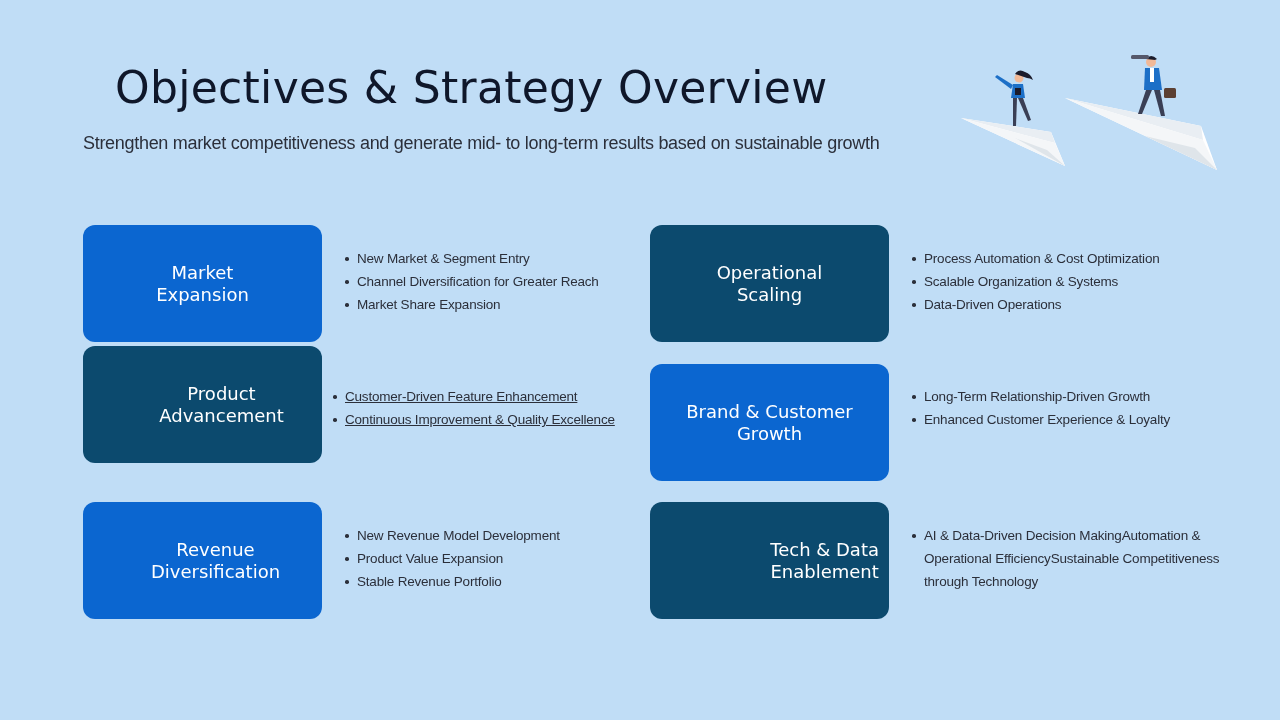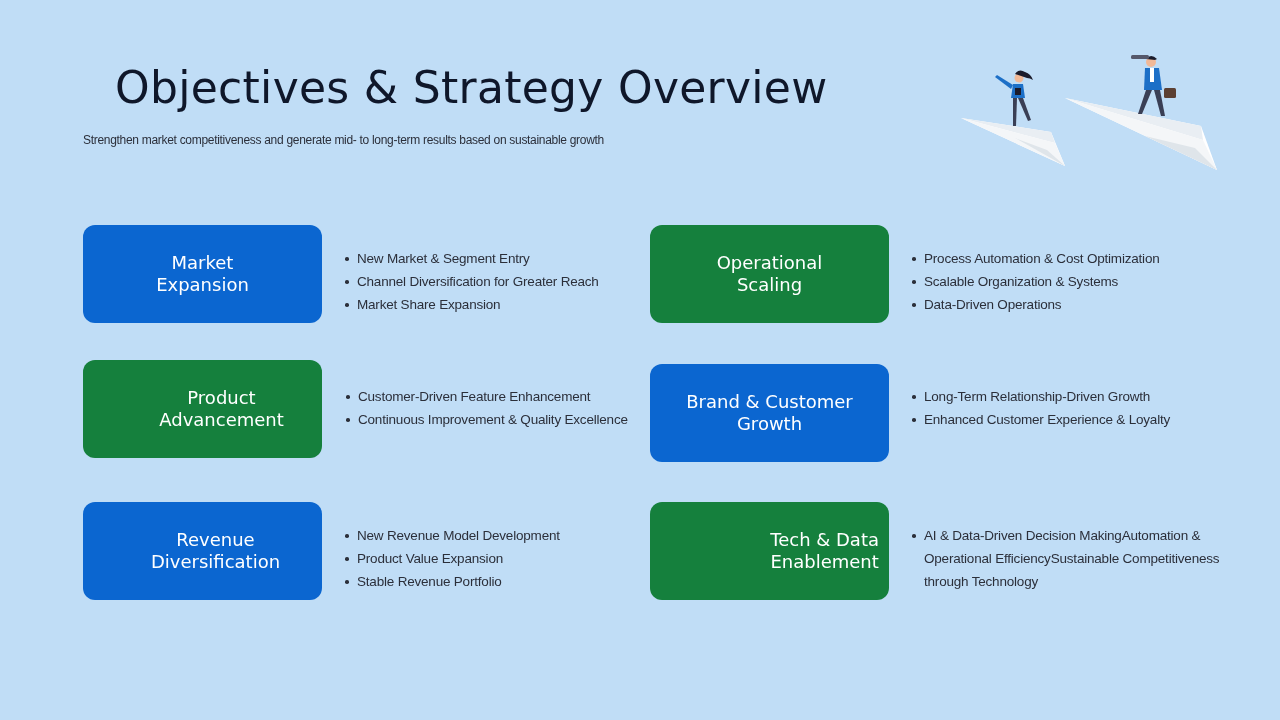"Strengthen market competitiveness and" .subtitle { font-size: 12px -> 18px }
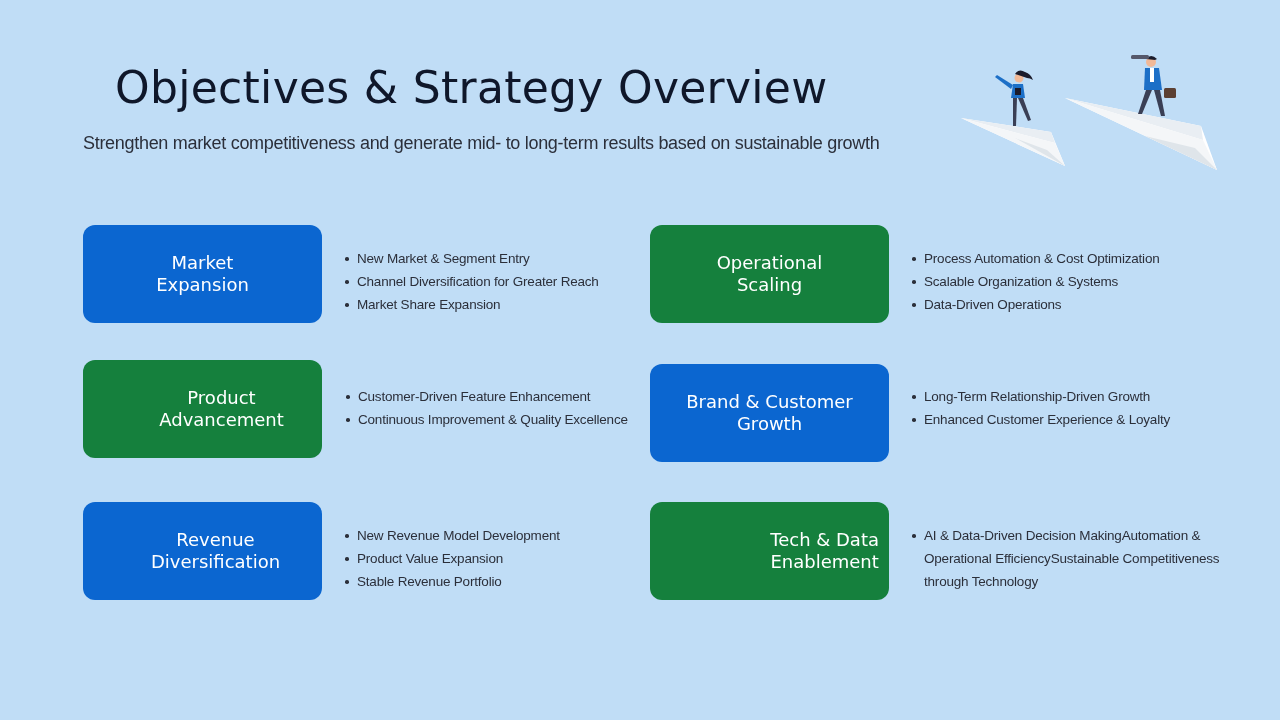"Market" .card { height: 98px -> 117px }
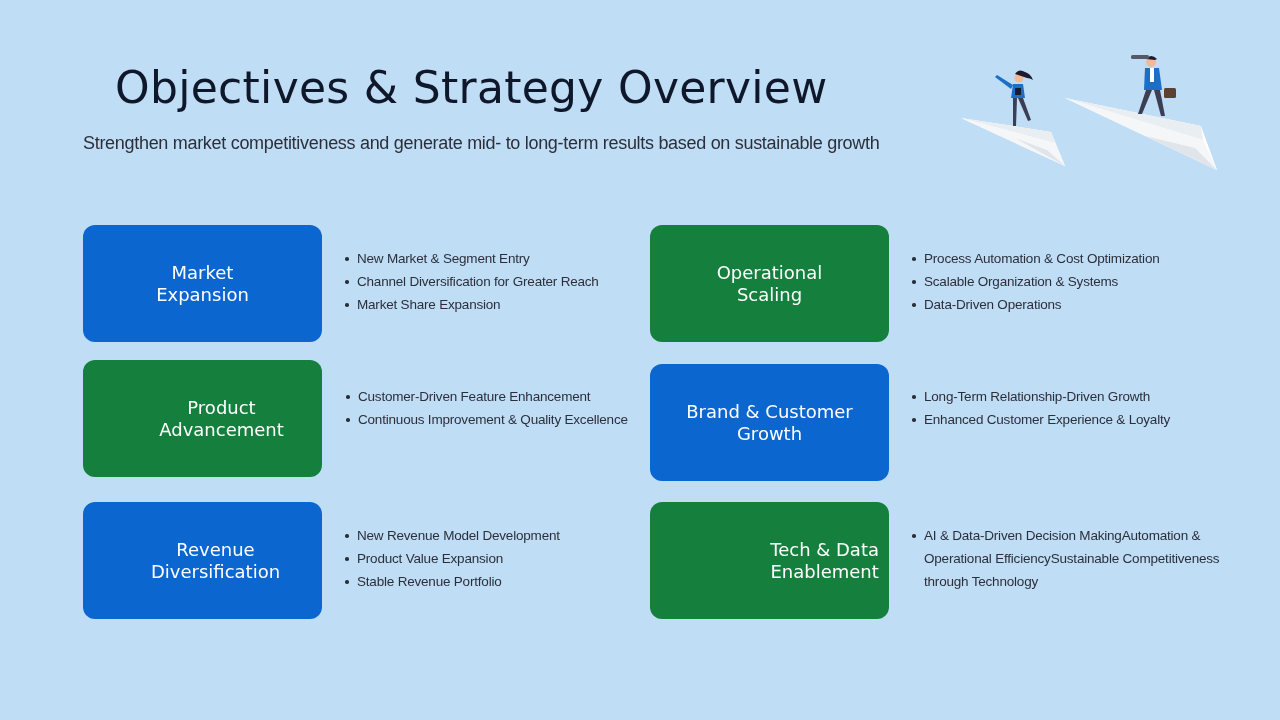"Operational" .card.light { background: #15803d -> #0c4a6e }
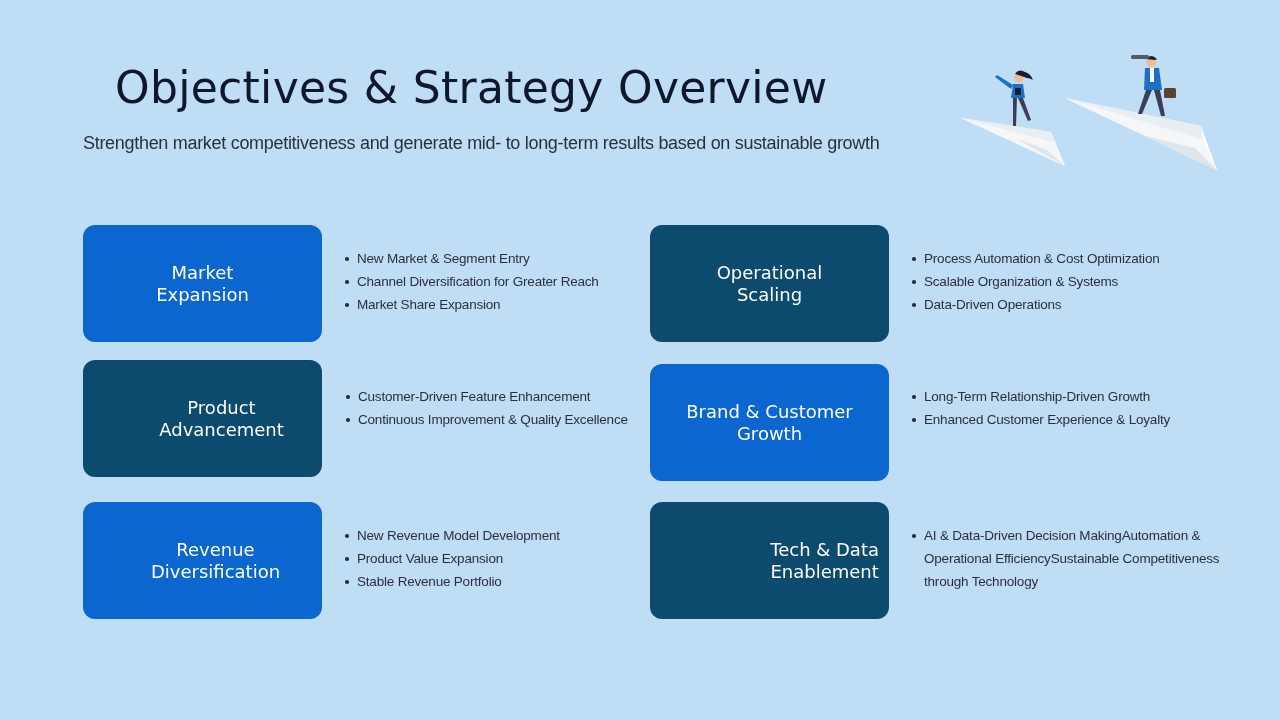"Product" div.card { top: 360px -> 346px }
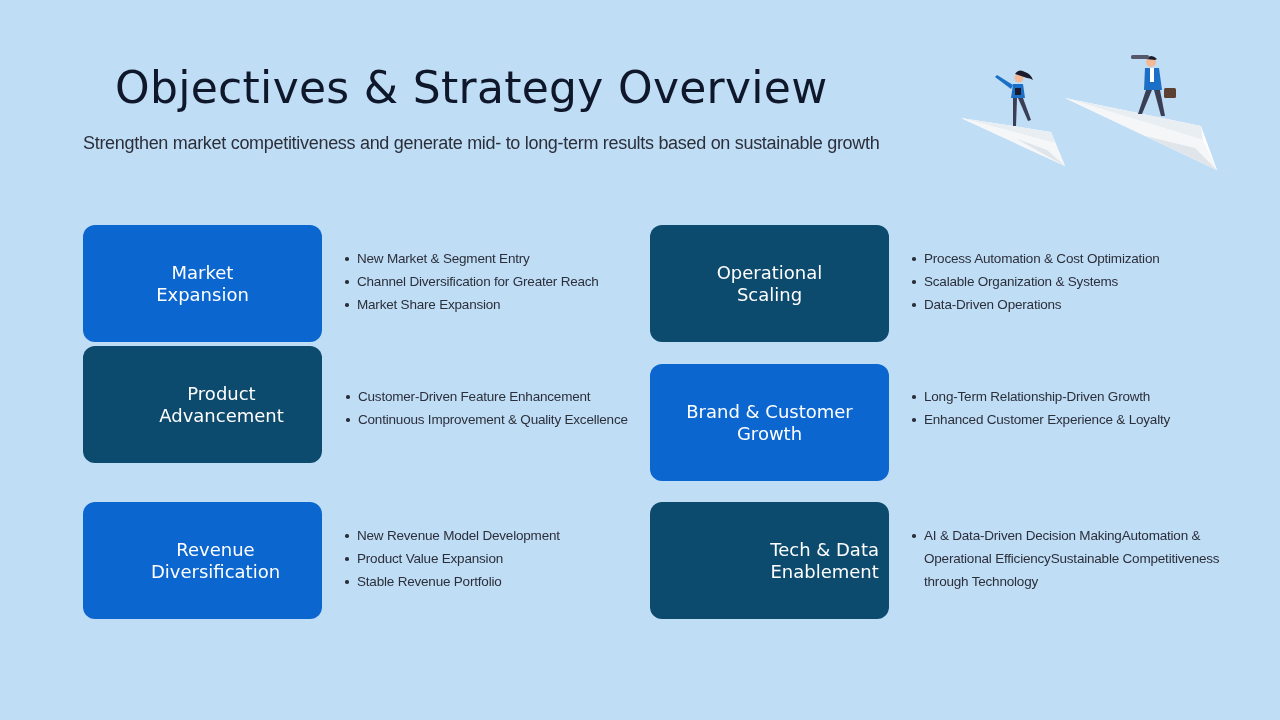"Customer-Driven Feature Enhancement" ul.bullets { left: 346px -> 333px; text-decoration: none -> underline }
